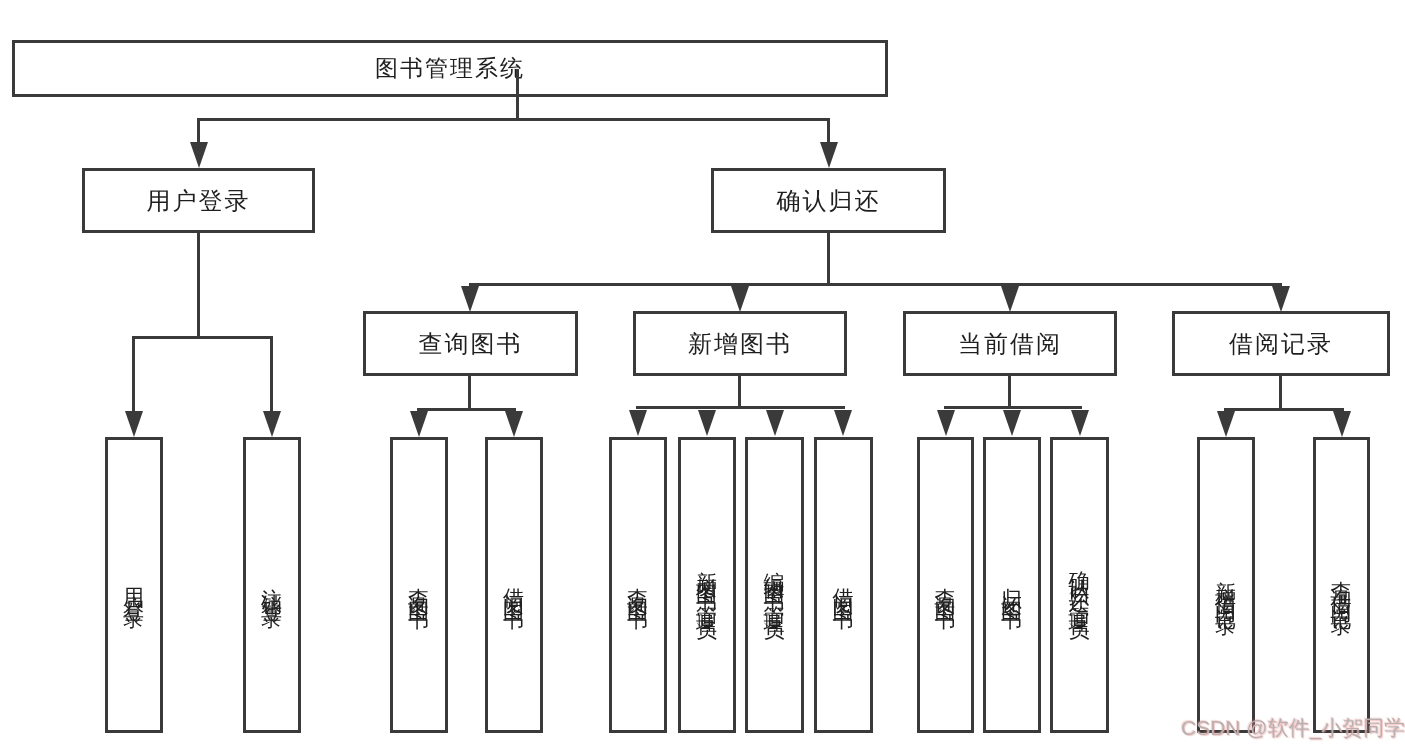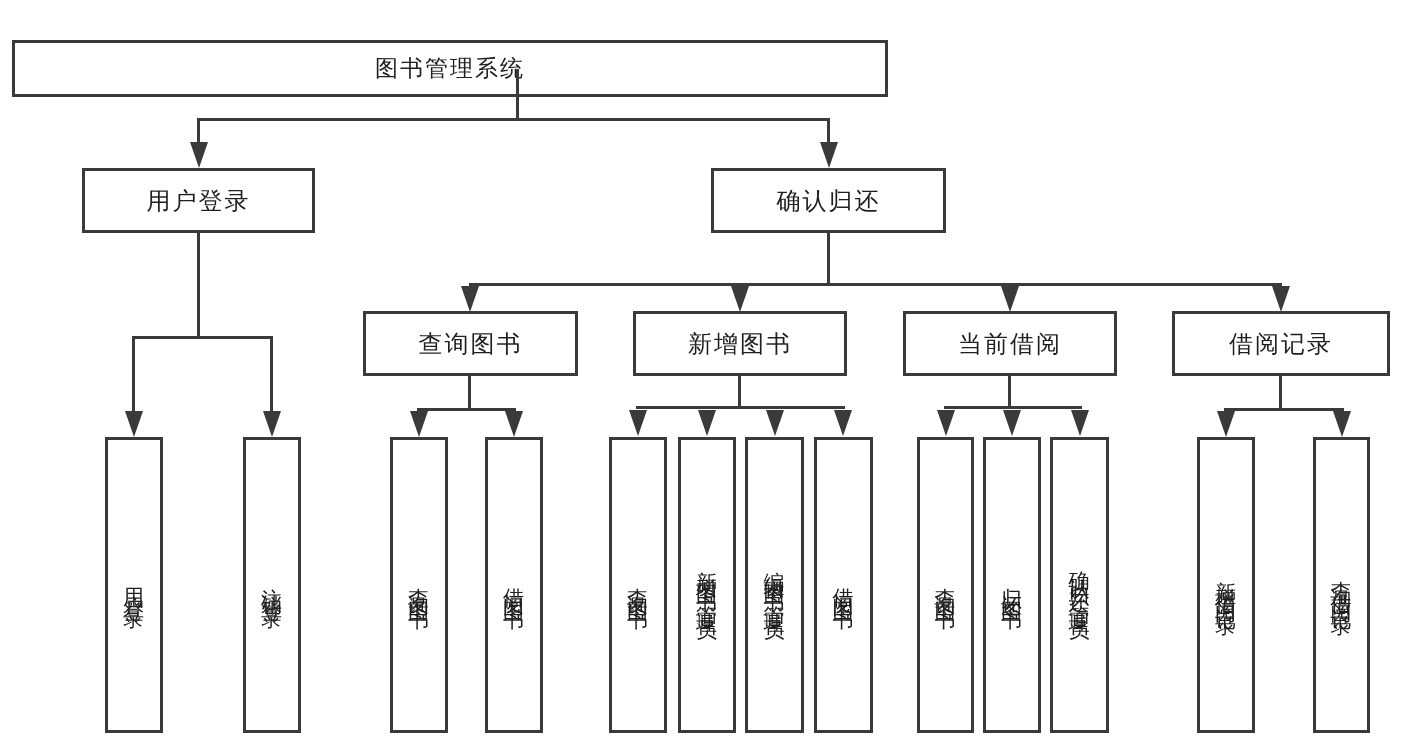"CSDN @软件_小贺同学" div { html: none -> <div>CSDN @软件_小贺同学</div> }
